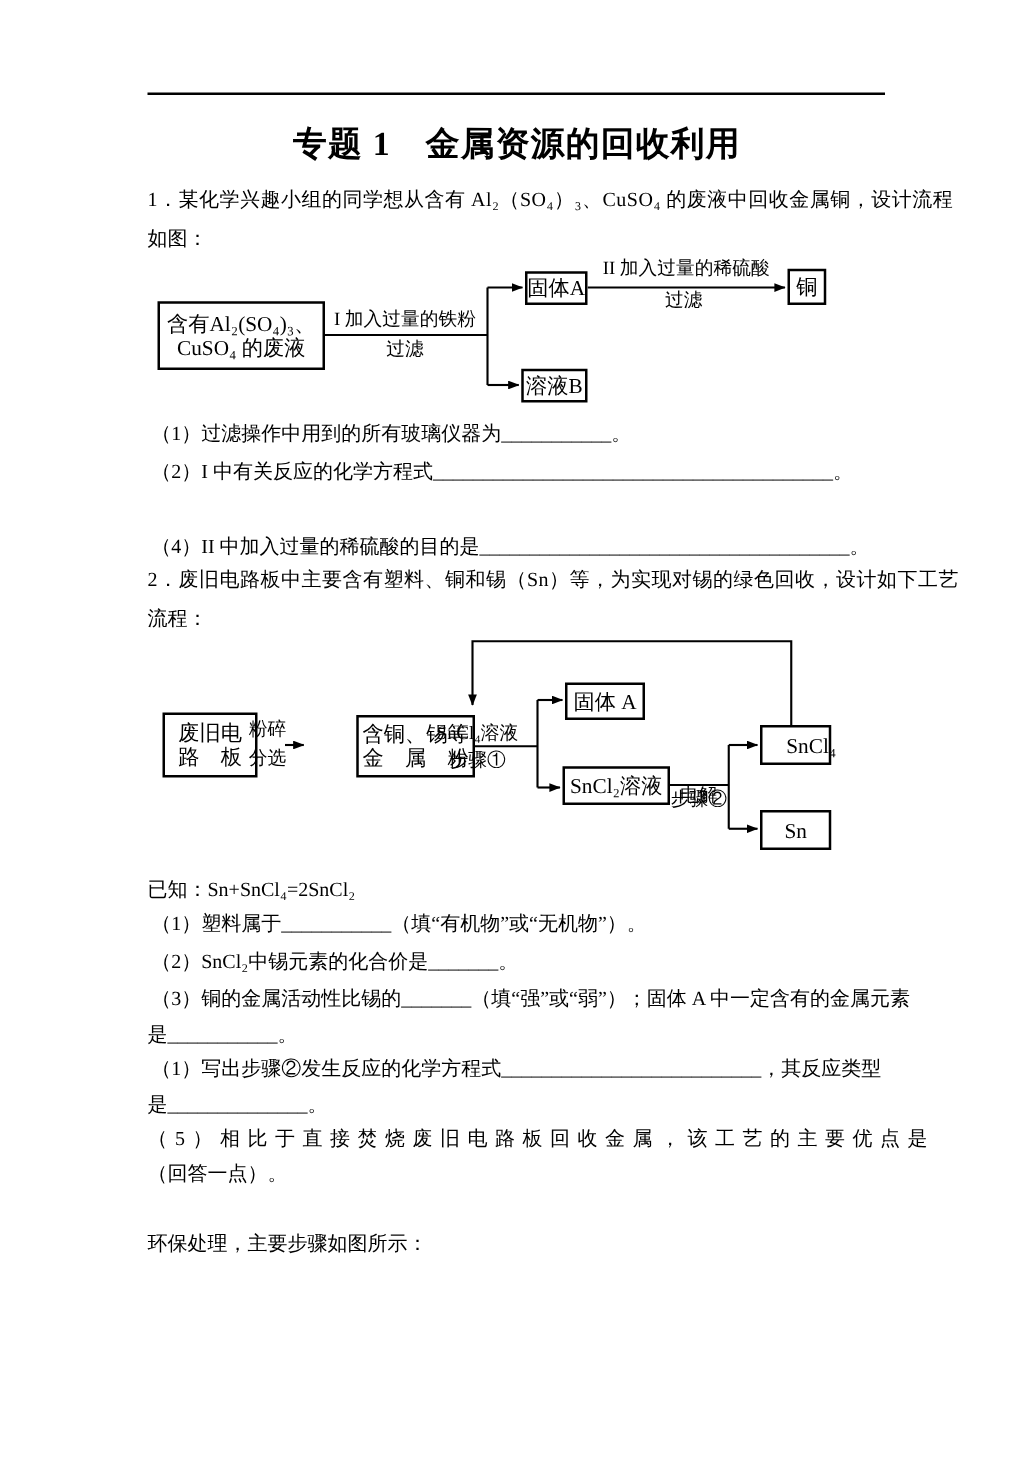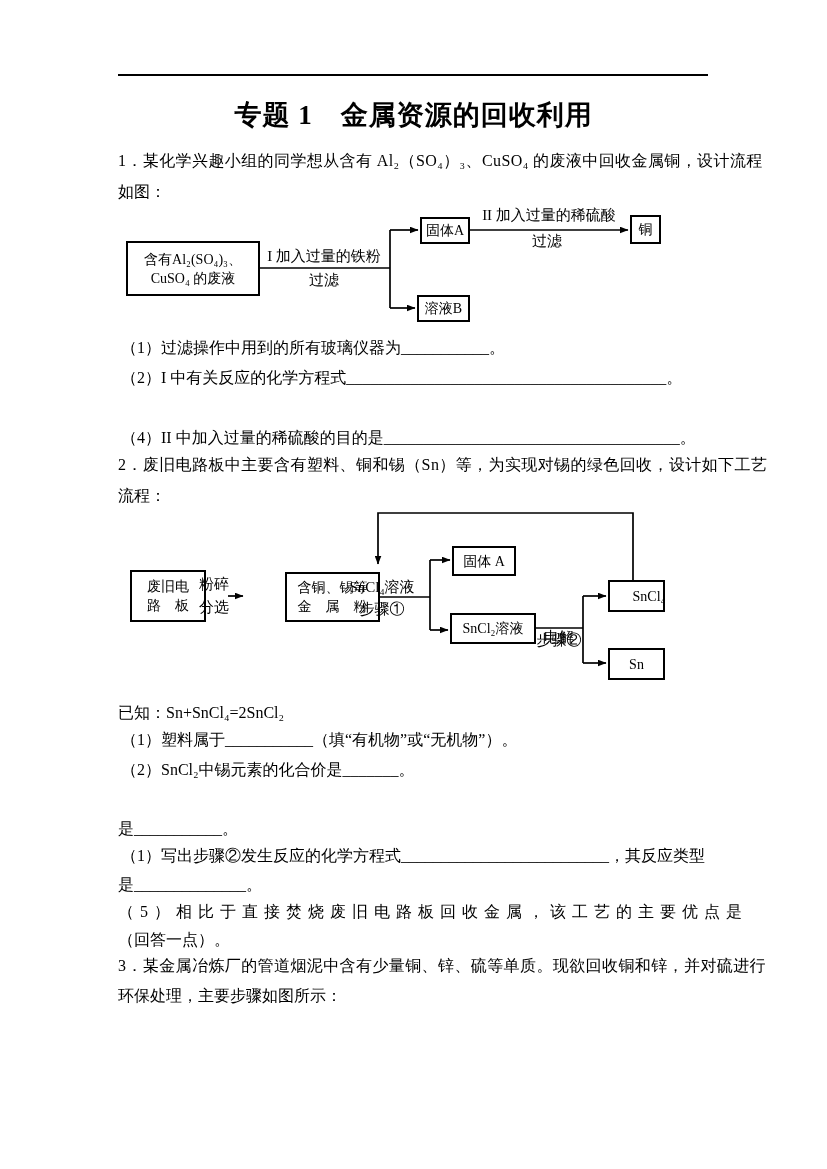"固体A" .box { font-size: 14px -> 17px }
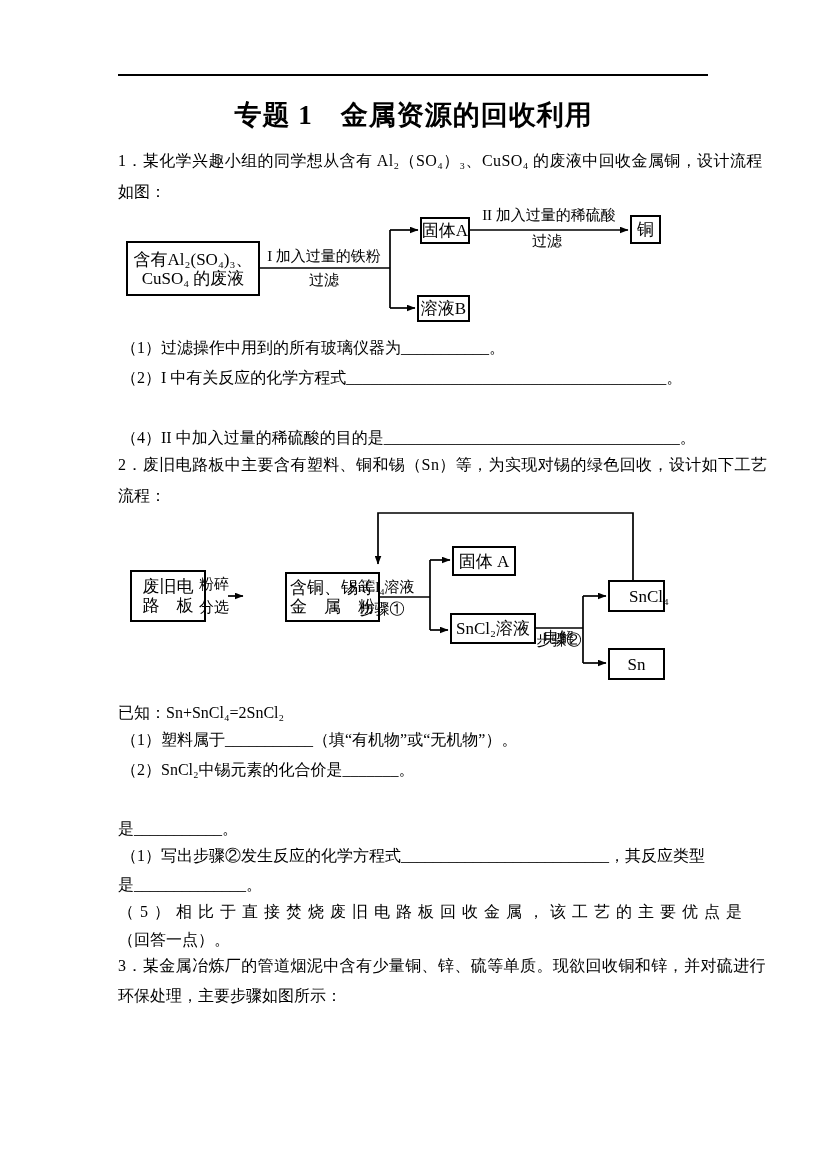"（3）铜的金属活动性比锡的_______（填“强”或“弱”）；固体 A" div.tline { html: none -> <div>（3）铜的金属活动性比锡的_______（填“强”或“弱”）；固体 A 中一定含有的金属元素</div> }
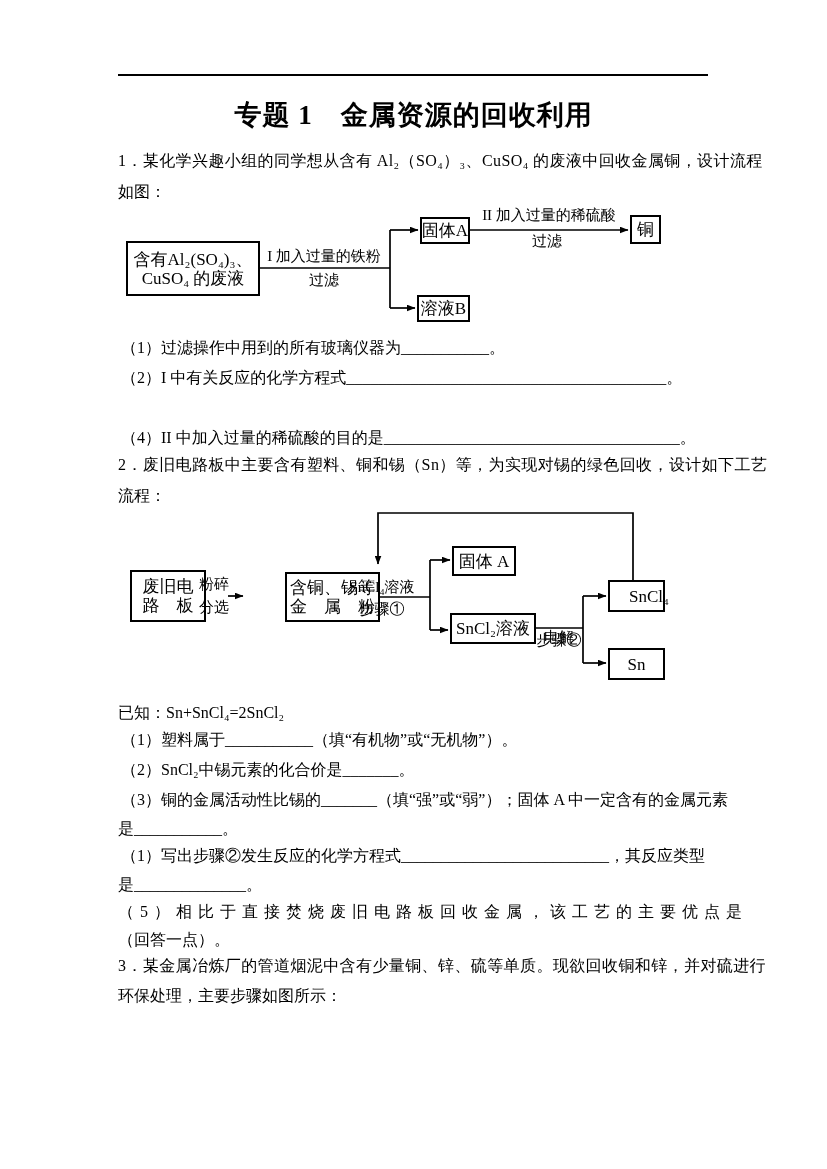"3．某金属冶炼厂的管道烟泥中含有少量铜、锌、硫等单质。现欲回收铜和锌，并对硫进行" div.tline { html: <div>3．某金属冶炼厂的管道烟泥中含有少量铜、锌、硫等单质。现欲回收铜和锌，并对硫进行</div> -> none }
